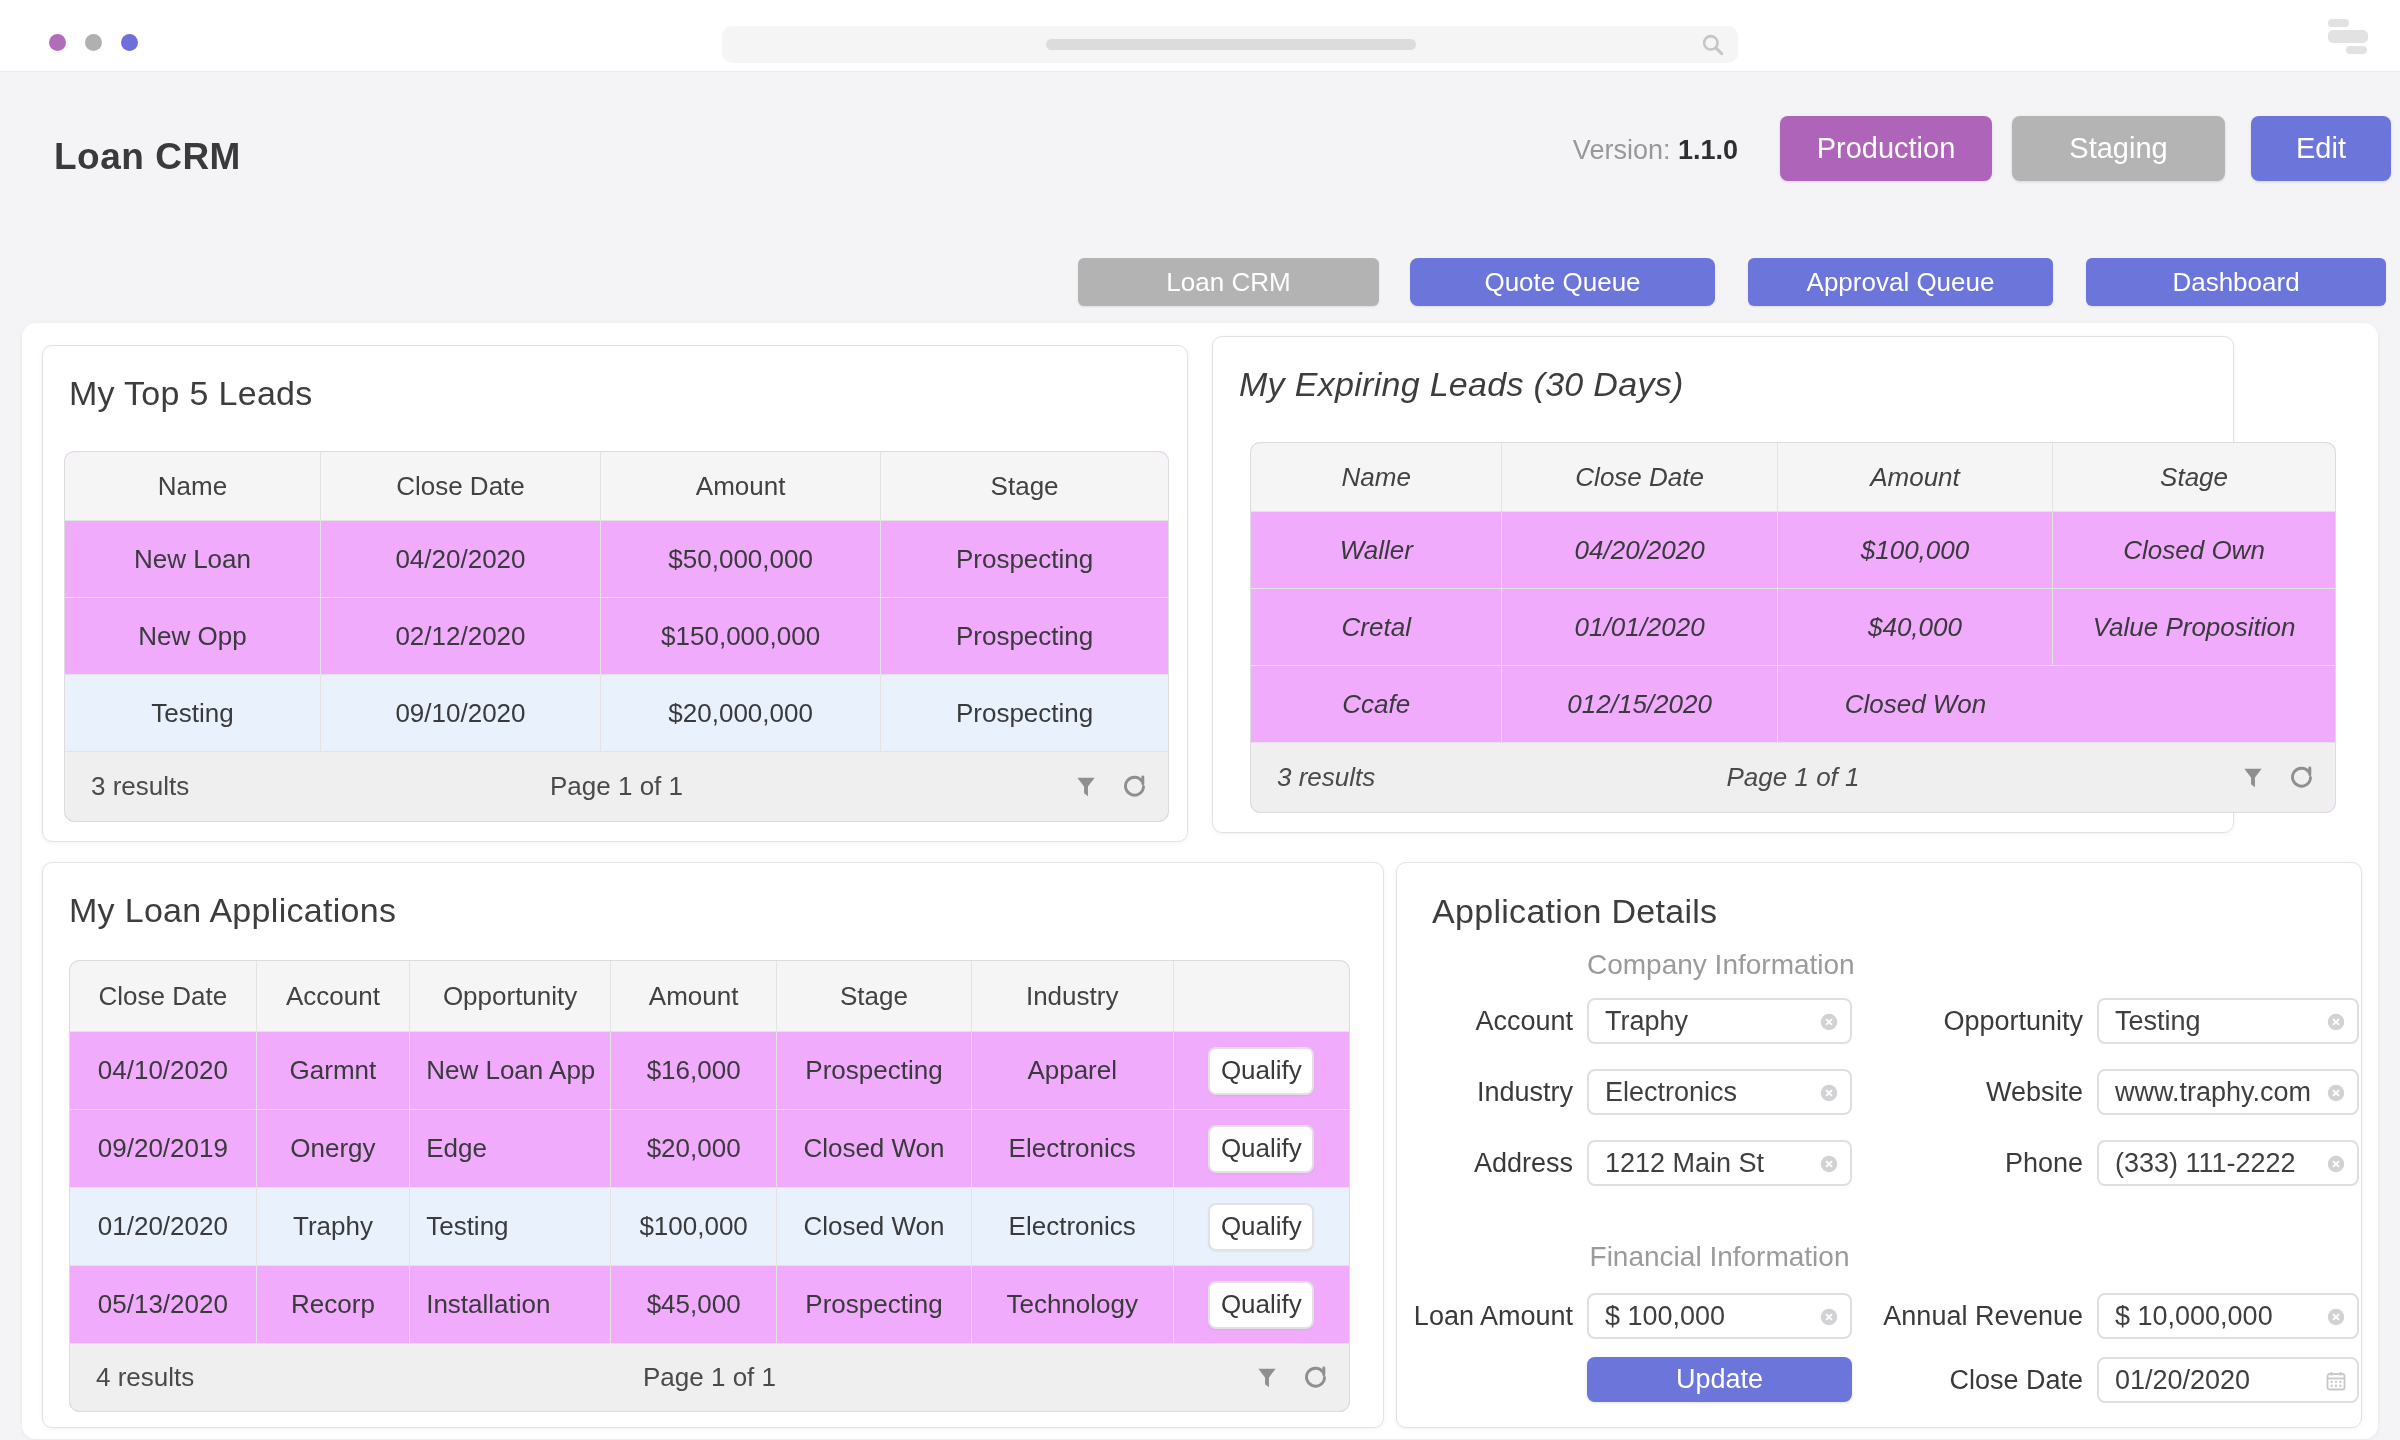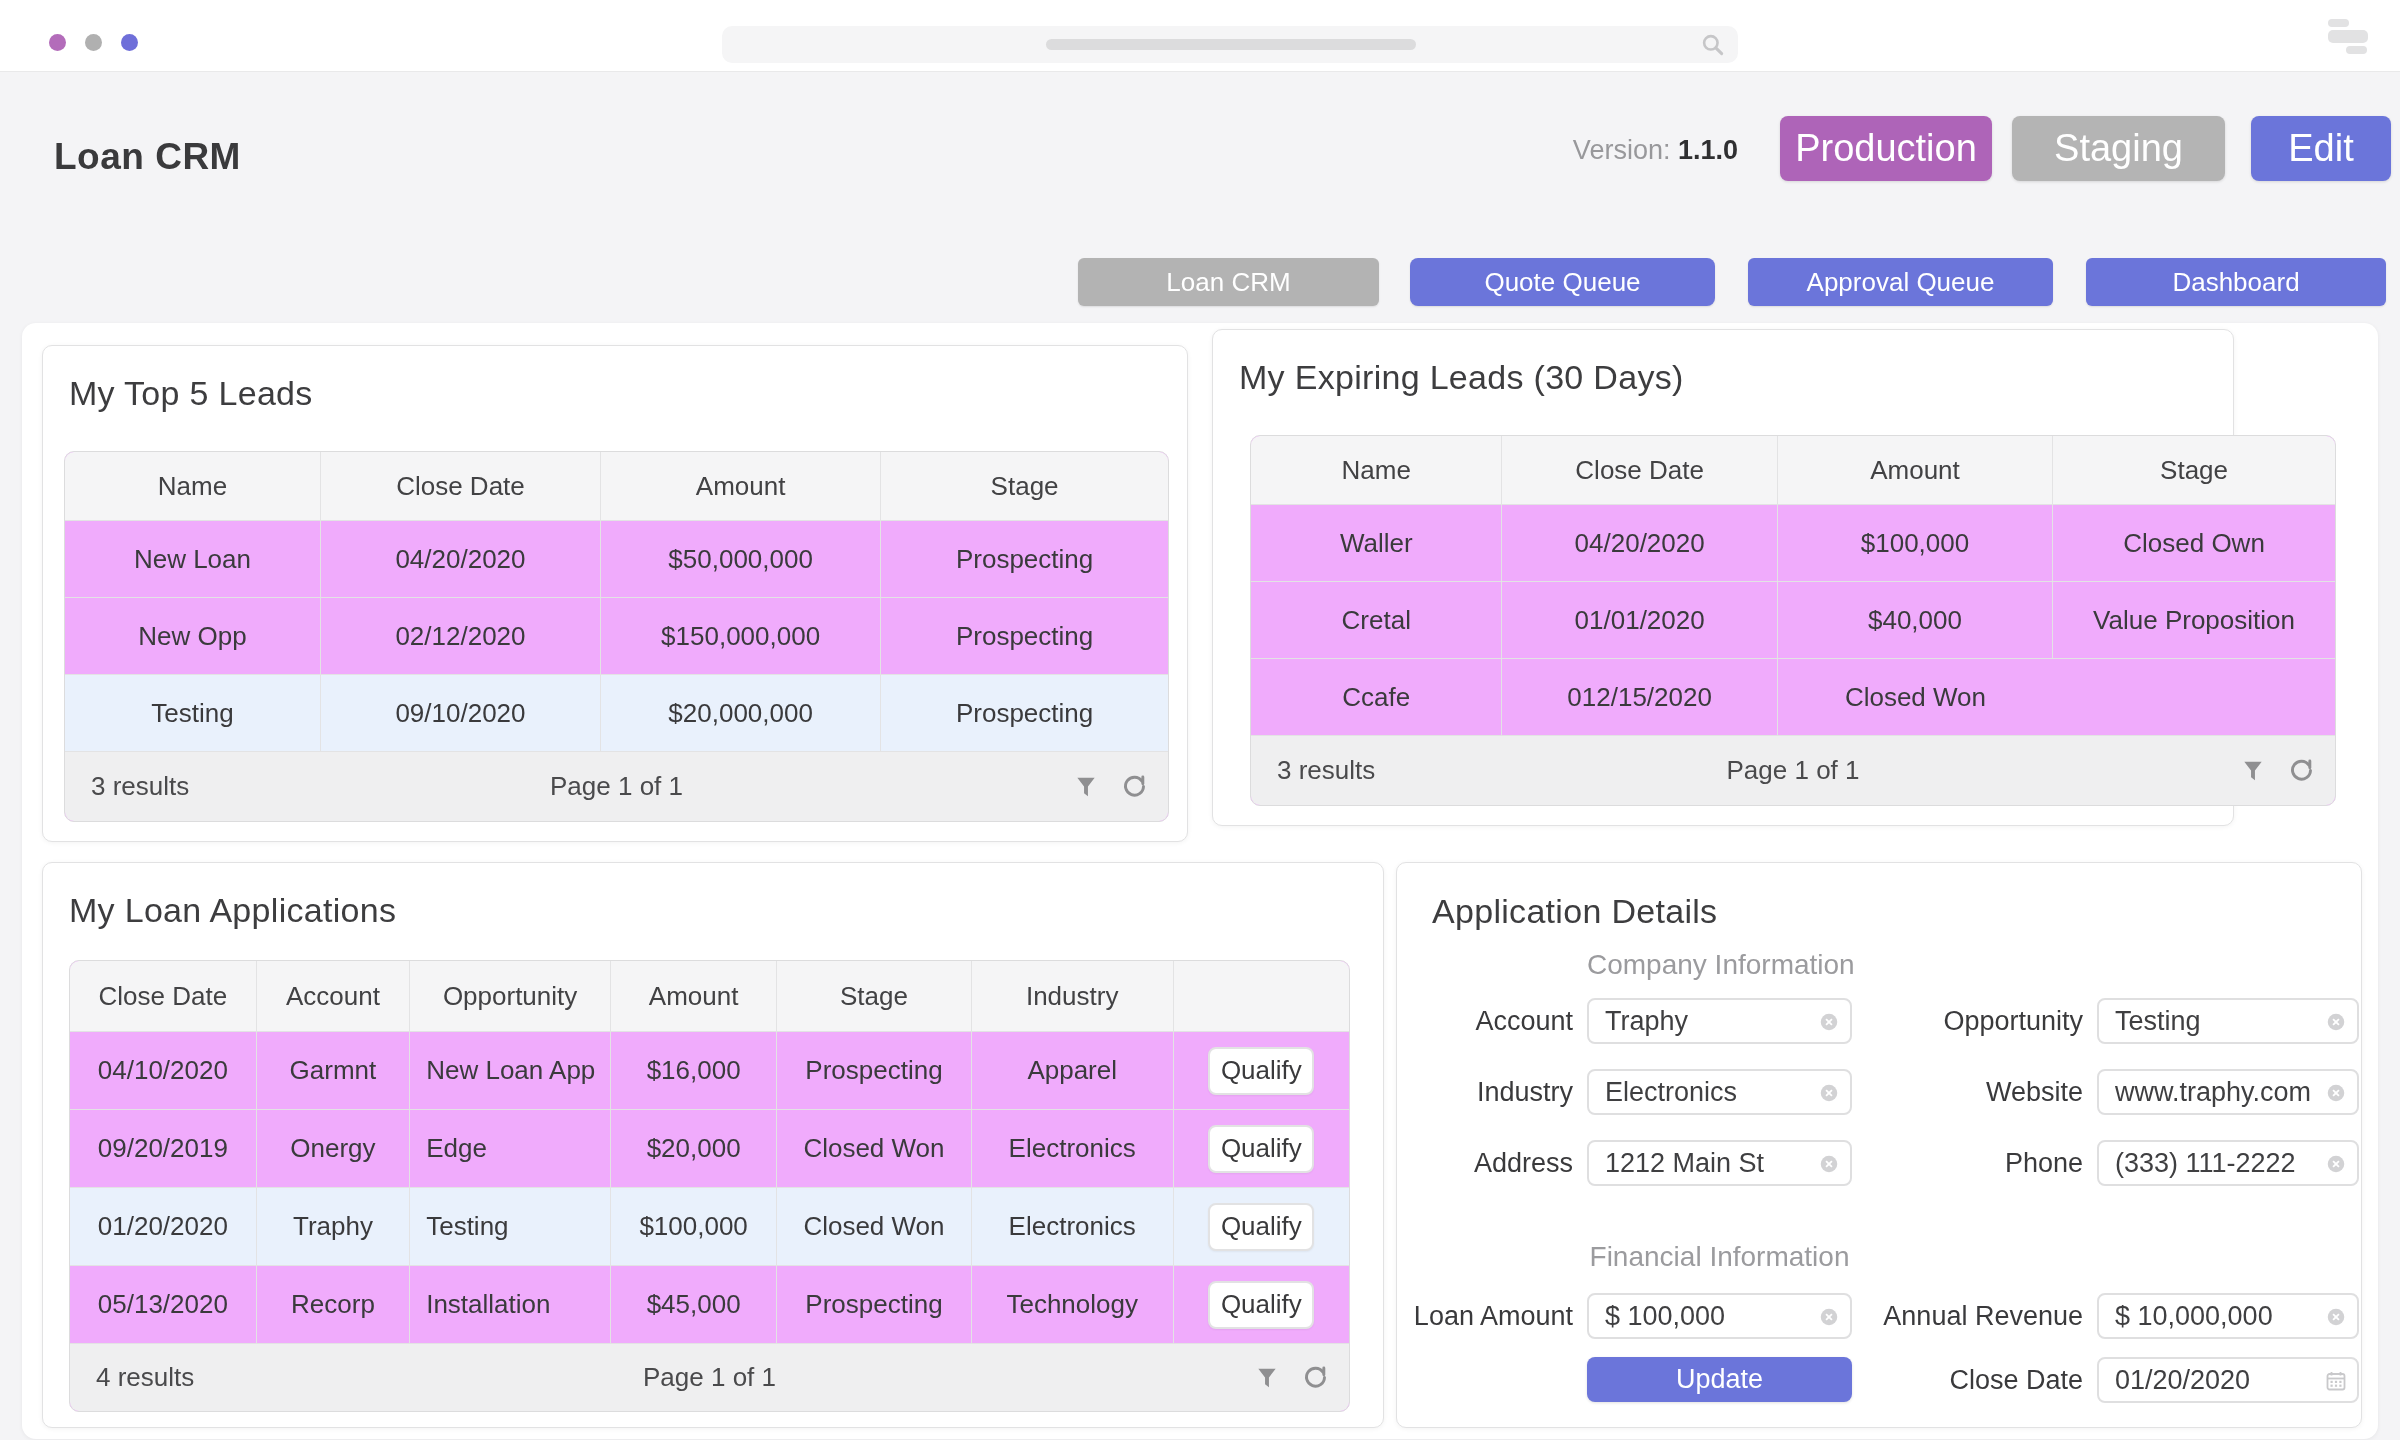"Production" .hbtn { font-size: 38px -> 29px }
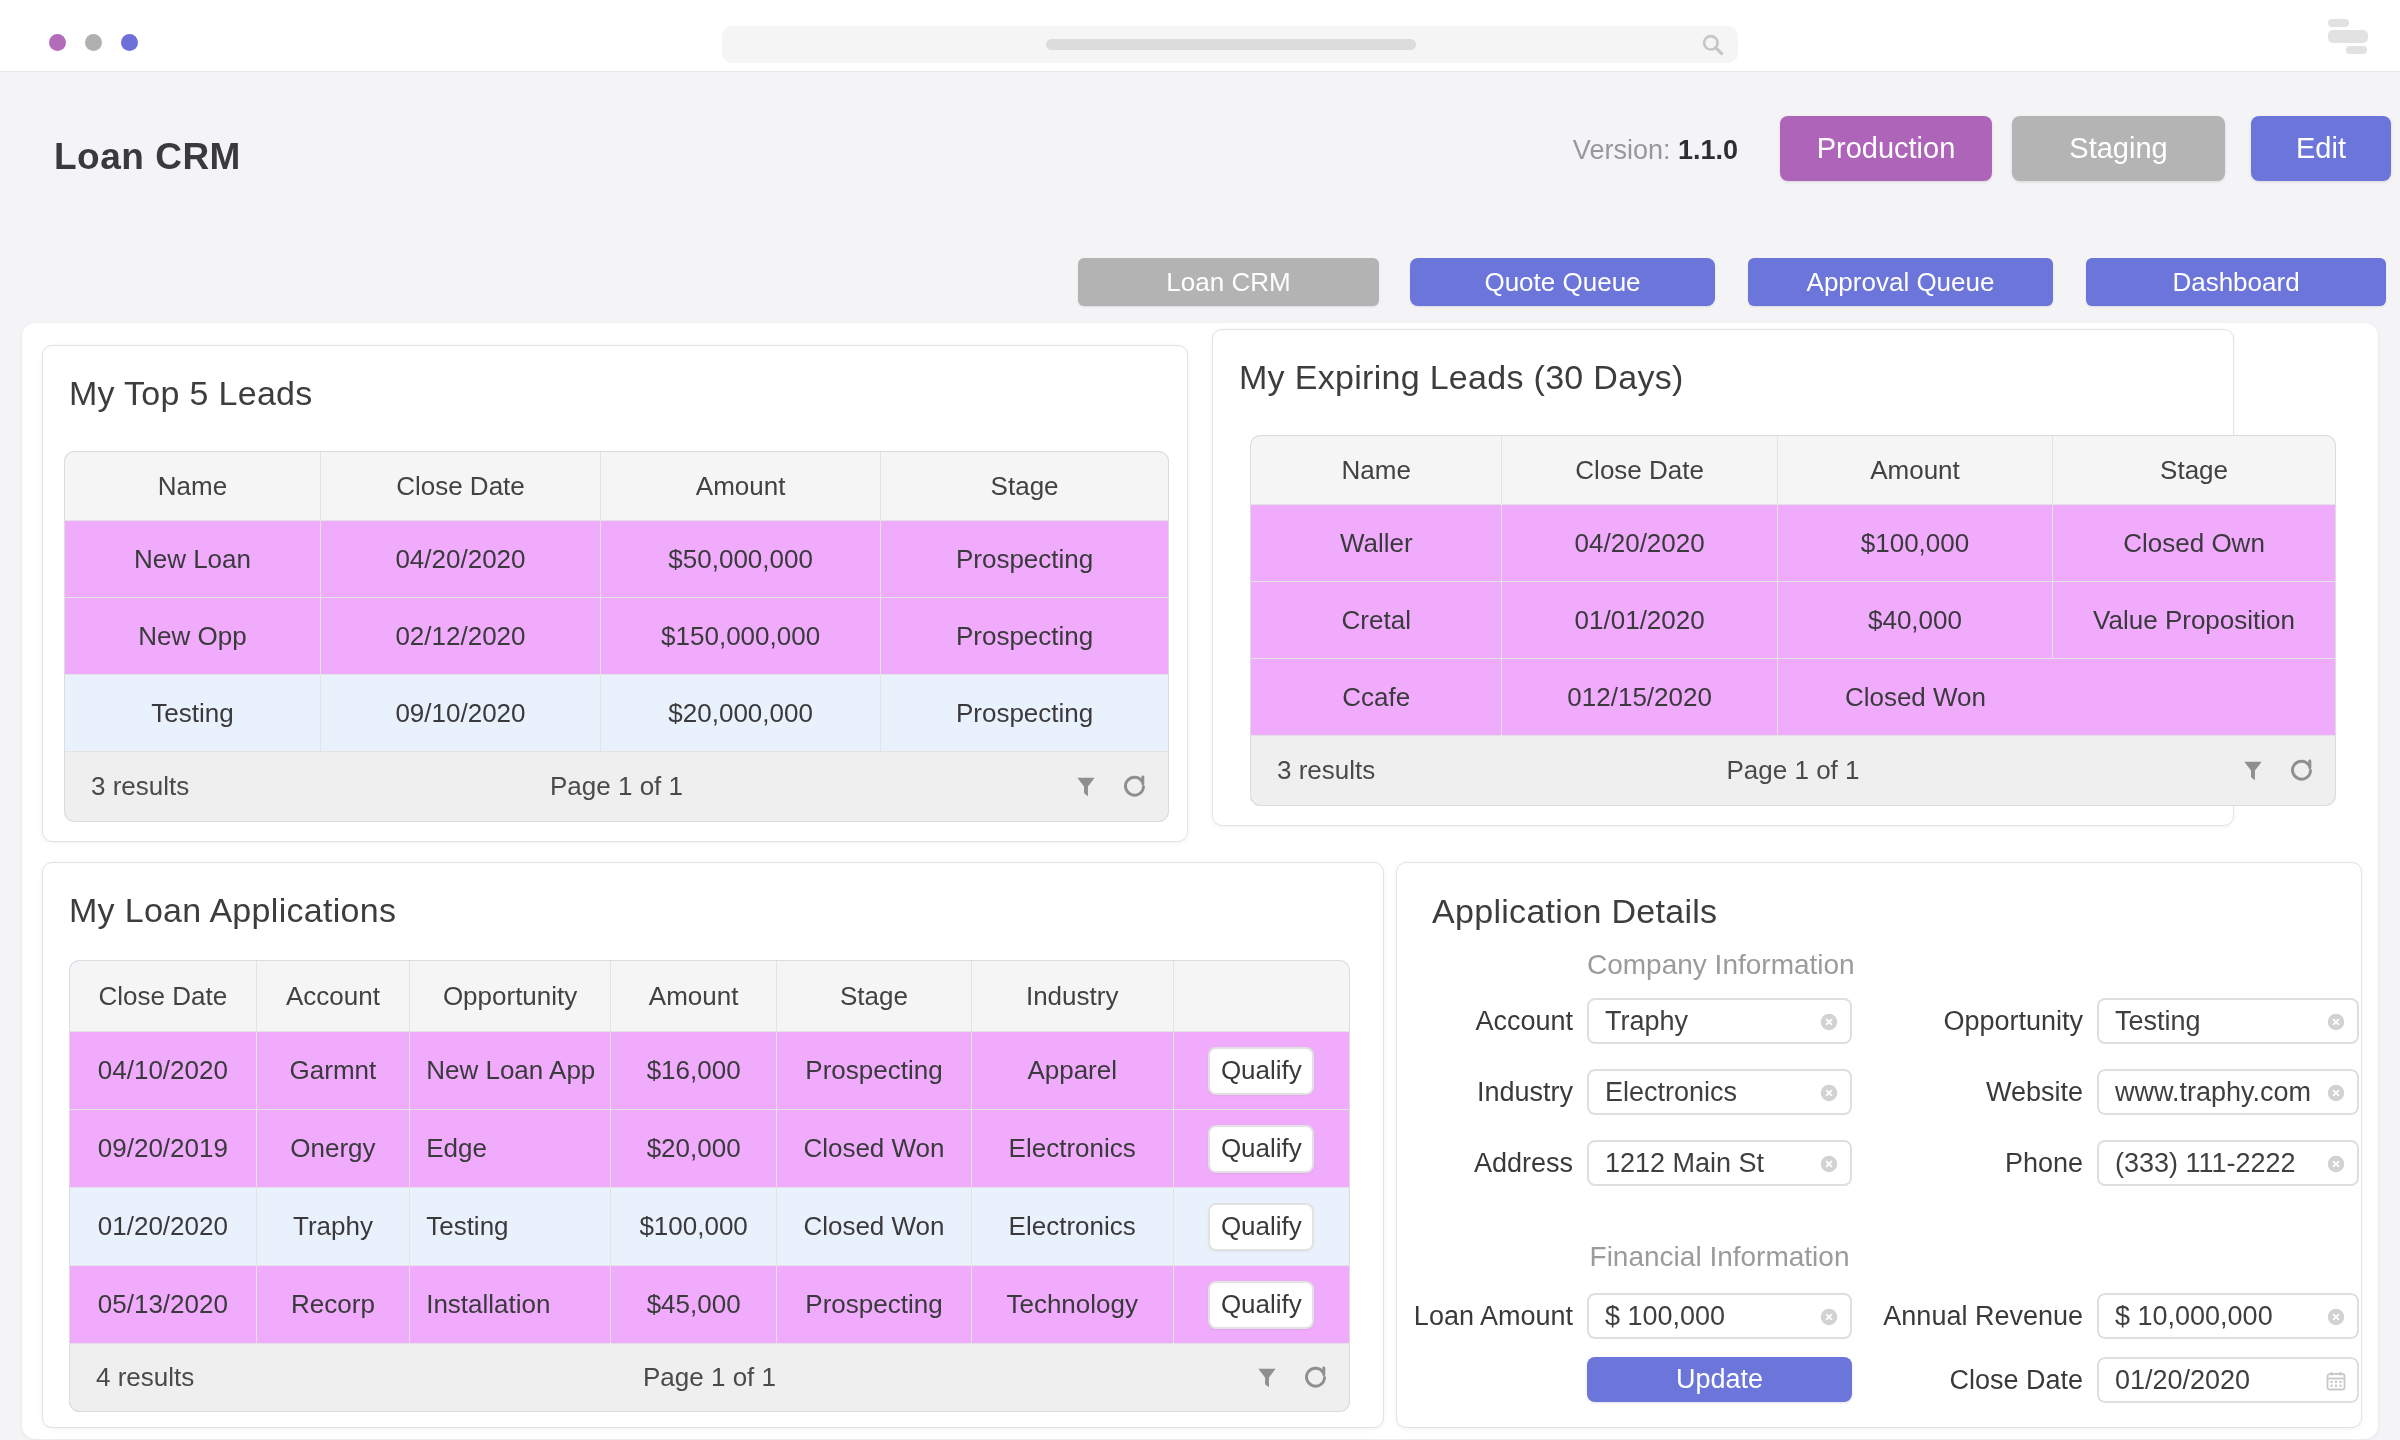"My Expiring Leads (30 Days)" .p2 { font-style: none -> italic; top: 329px -> 336px }
